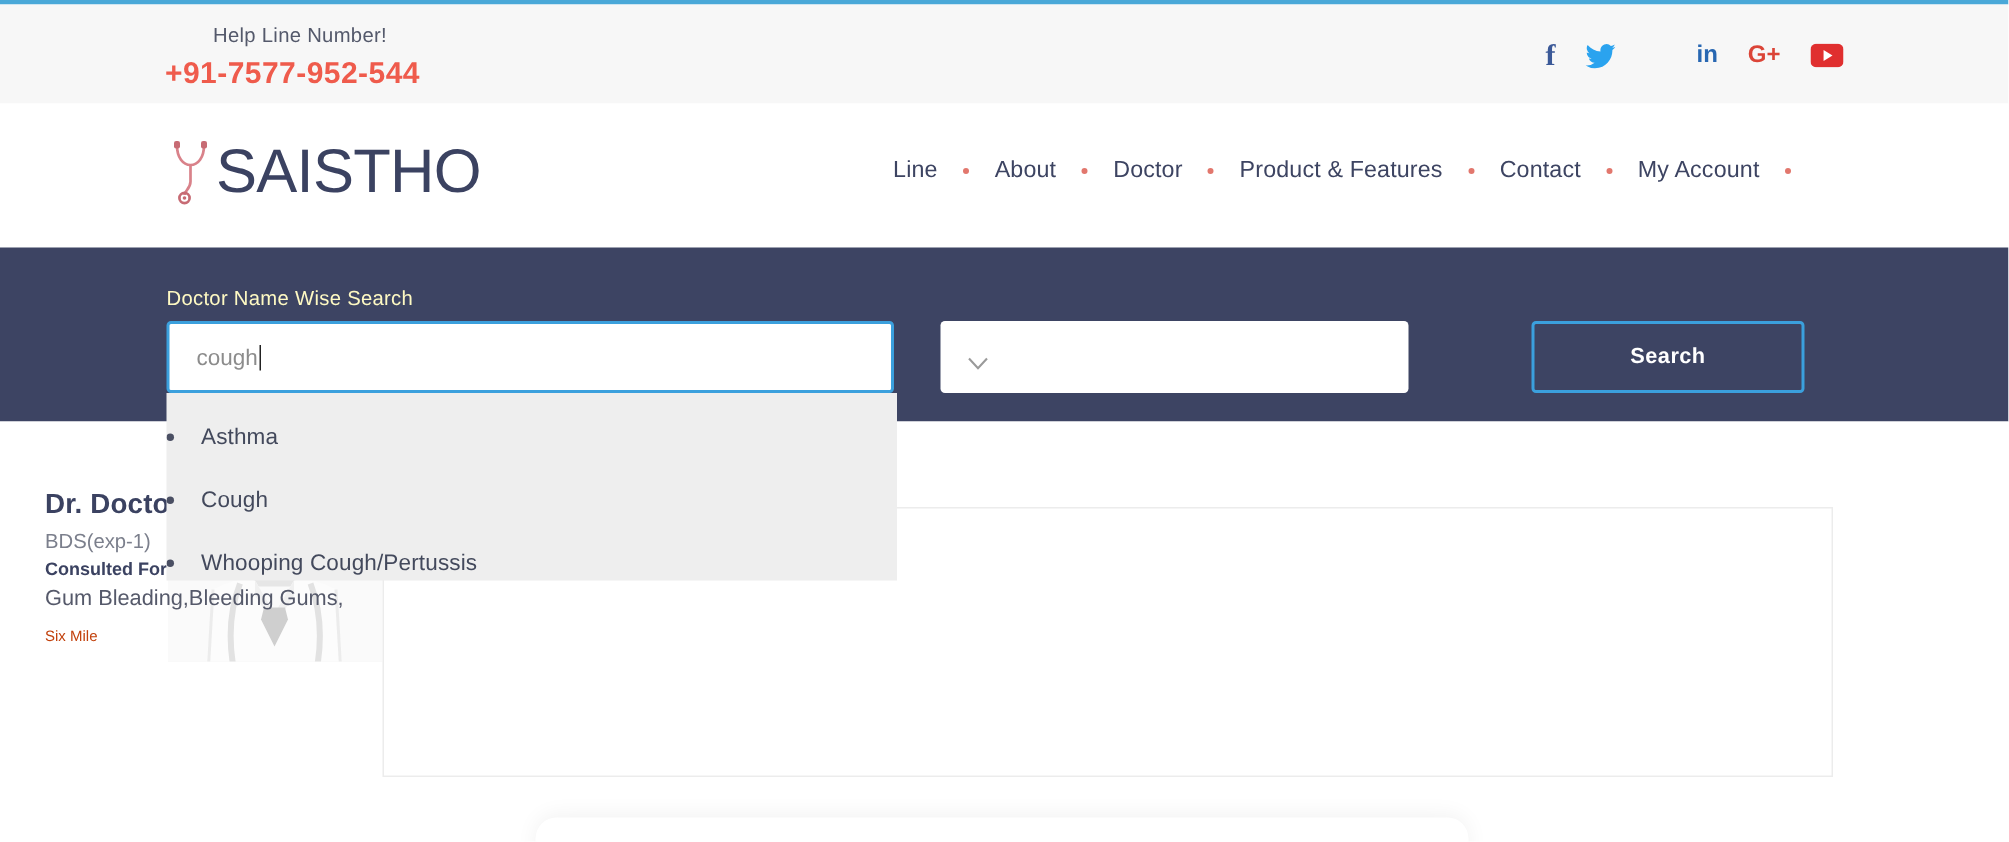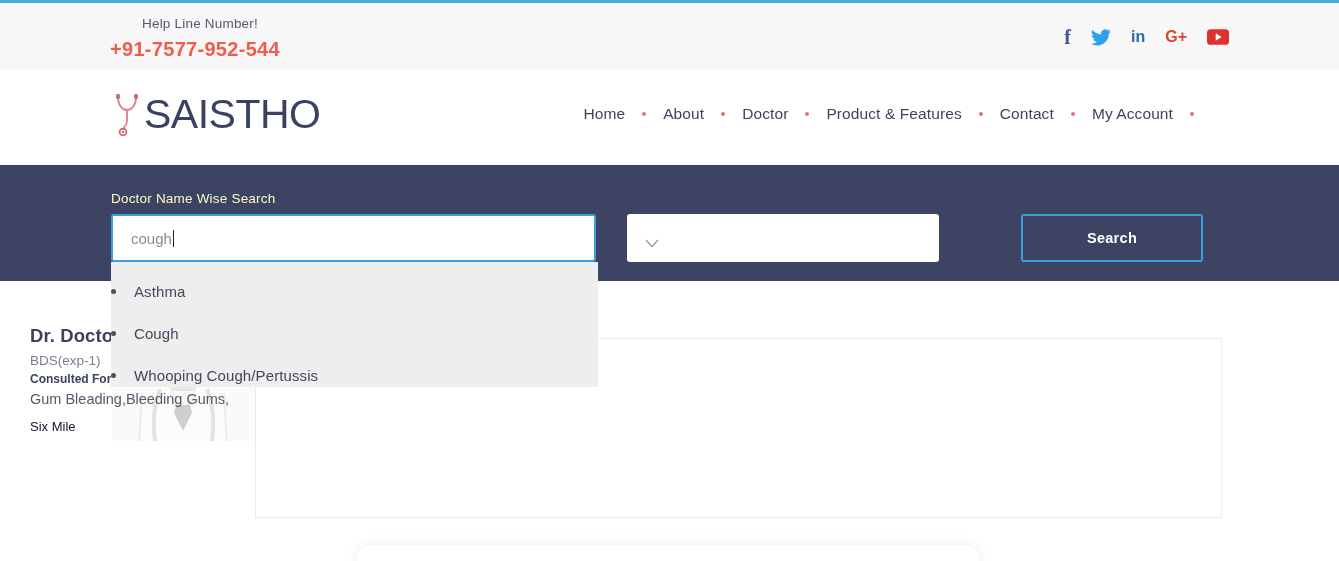"in" .soc-in { margin-left: none -> 34px }
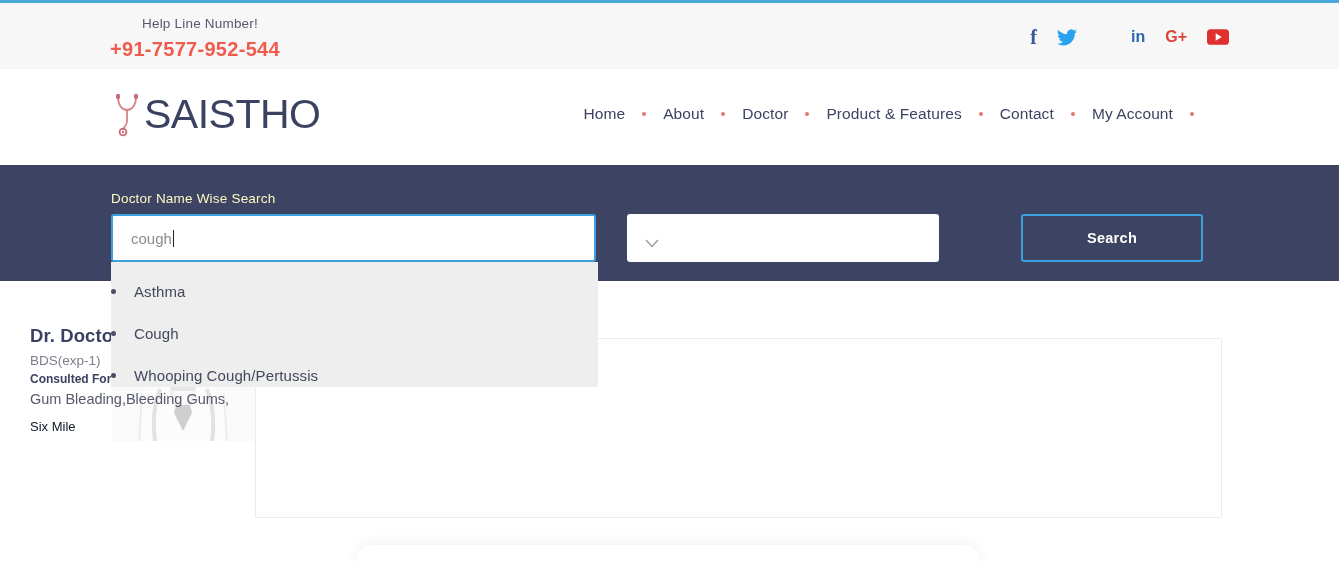"Home" span.nav-item { text: Home -> Line }
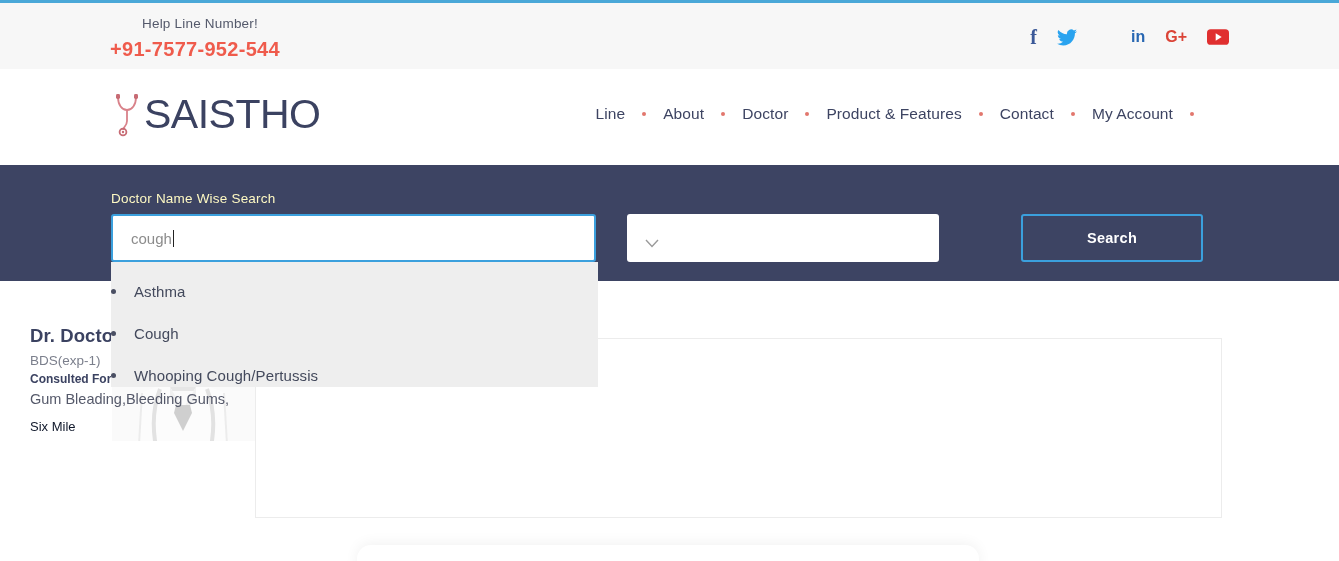"Six Mile" .doc-location { color: #0f172a -> #c2410c; font-size: 13px -> 10px }
